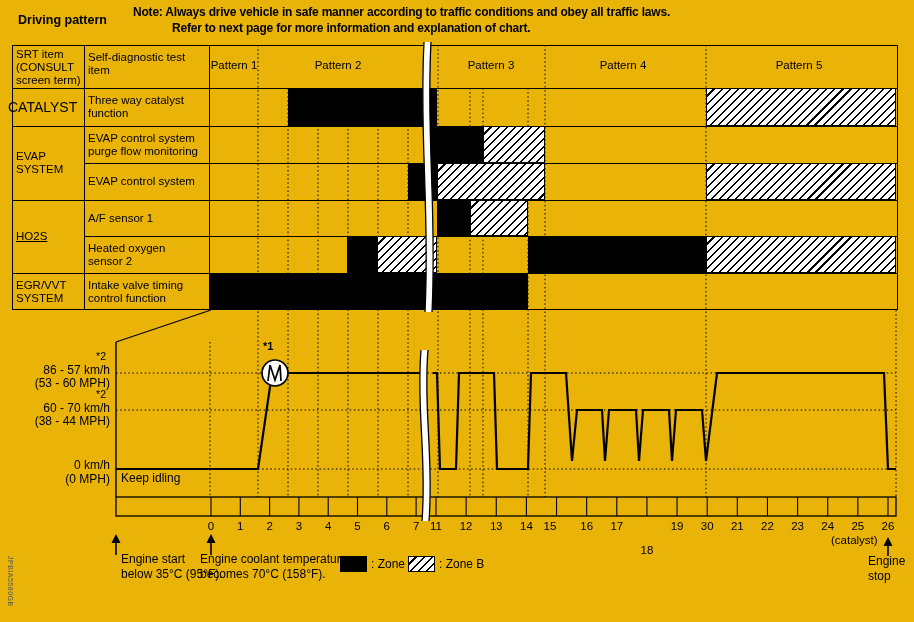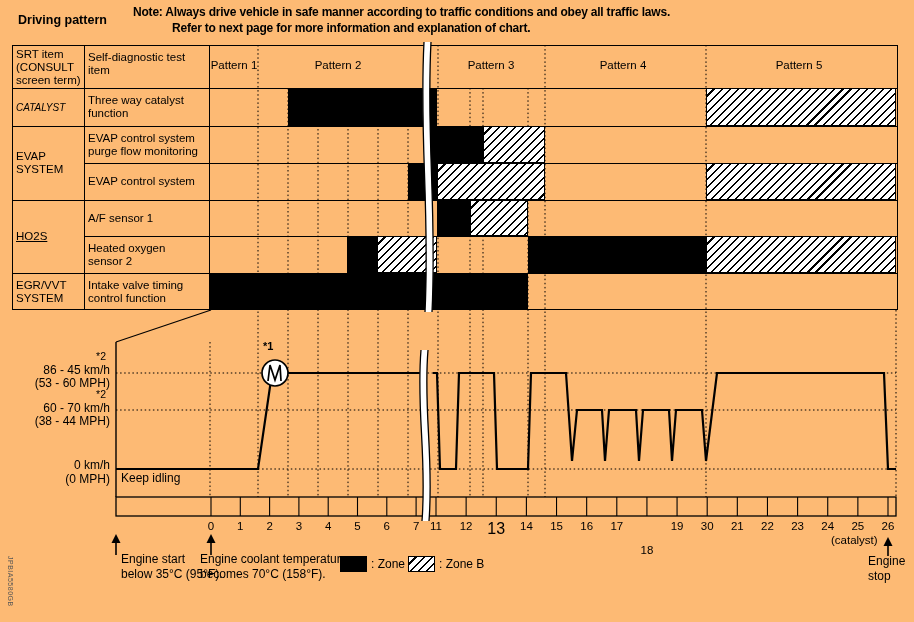"Driving pattern" .page { background: #fdba74 -> #eab308 }
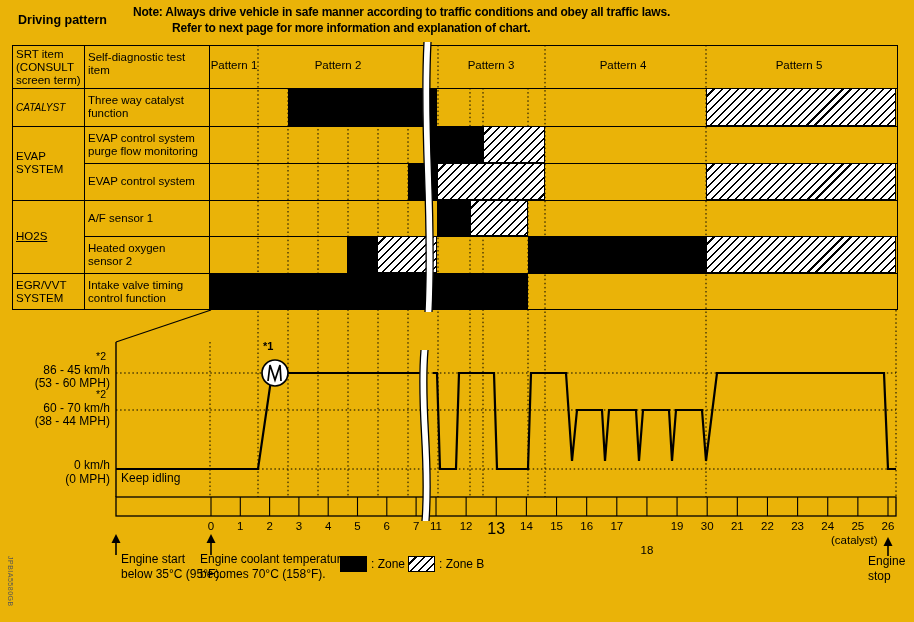"CATALYST" div { font-size: 10px -> 14px; font-style: italic -> none; left: 16px -> 8px }
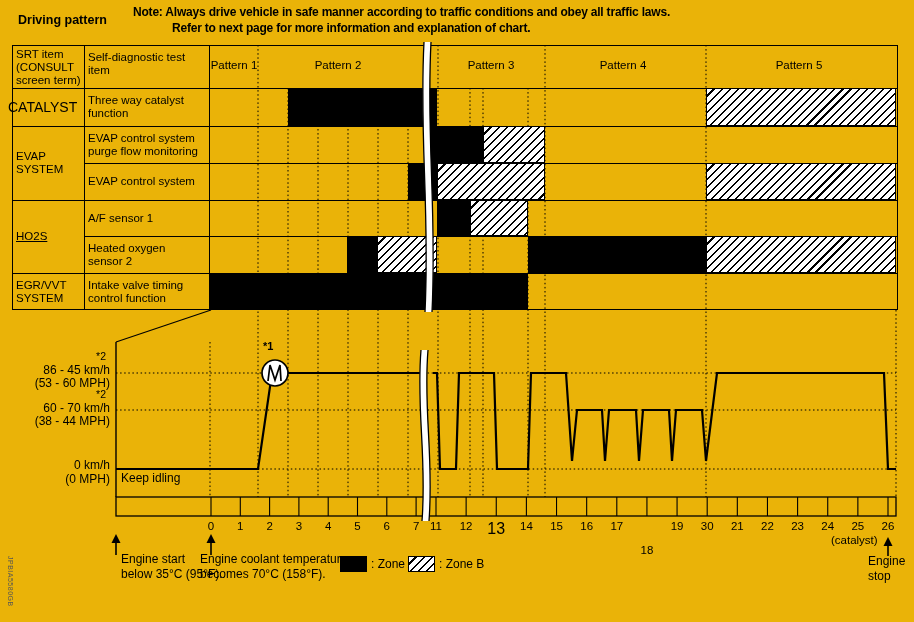"86 - 45 km/h" div { text: 45 -> 57 }
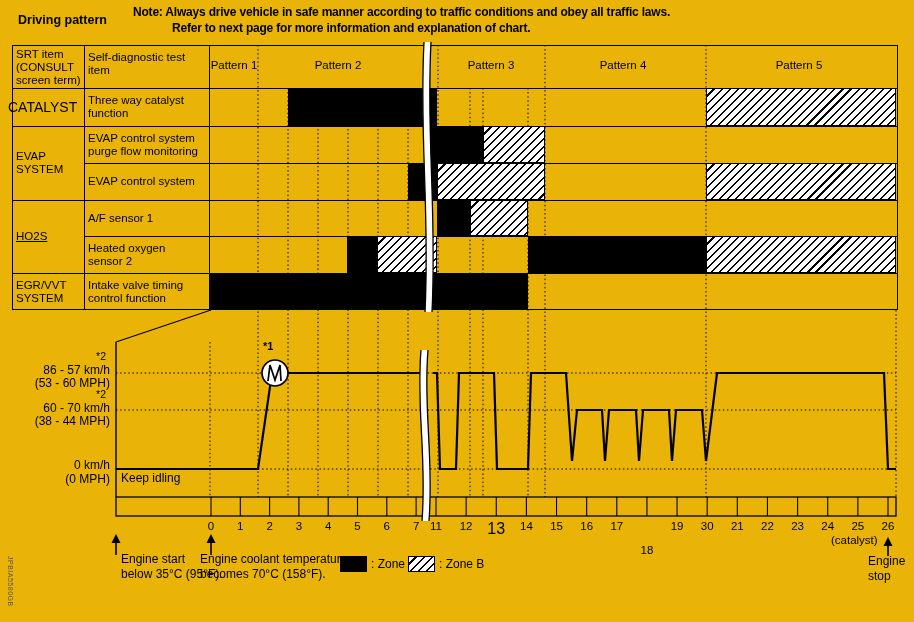"13" div { font-size: 16px -> 11px }
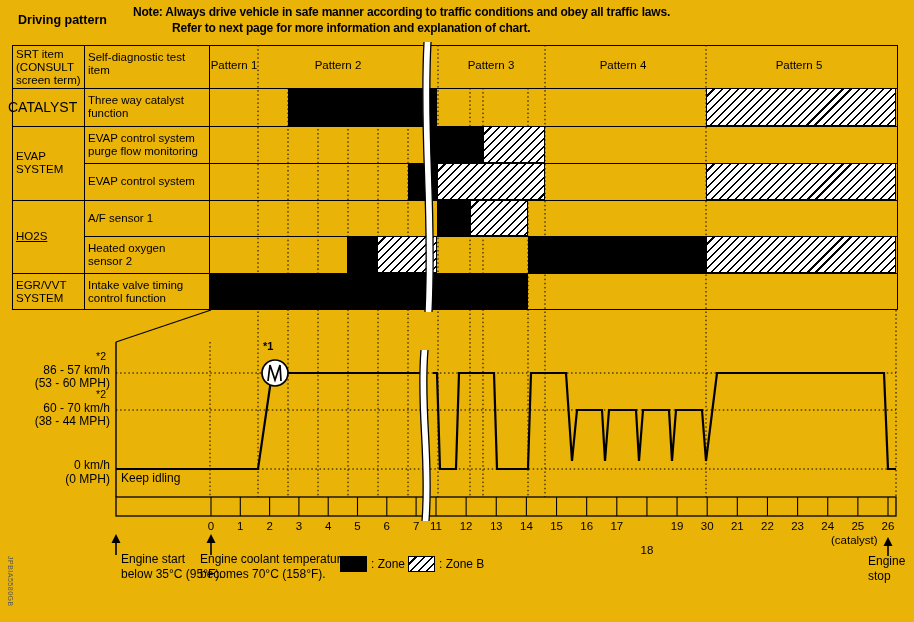"15" div { text-align: center -> left }
